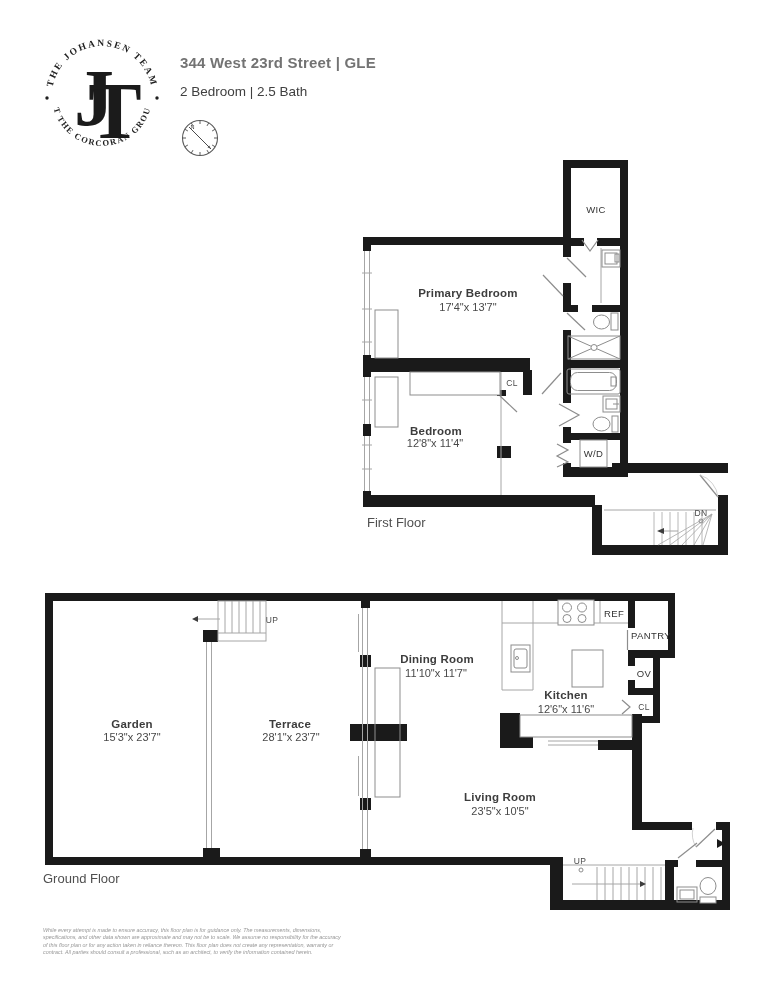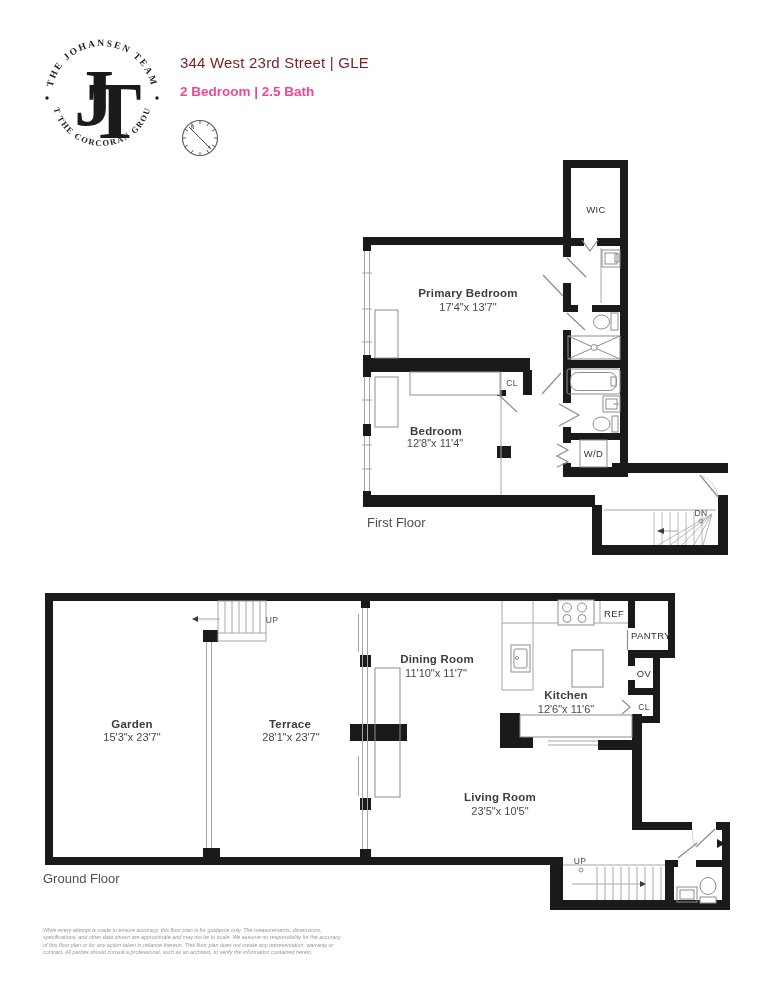"344 West 23rd Street |" .title { color: #7f1d1d -> #737373; font-weight: 400 -> 700 }
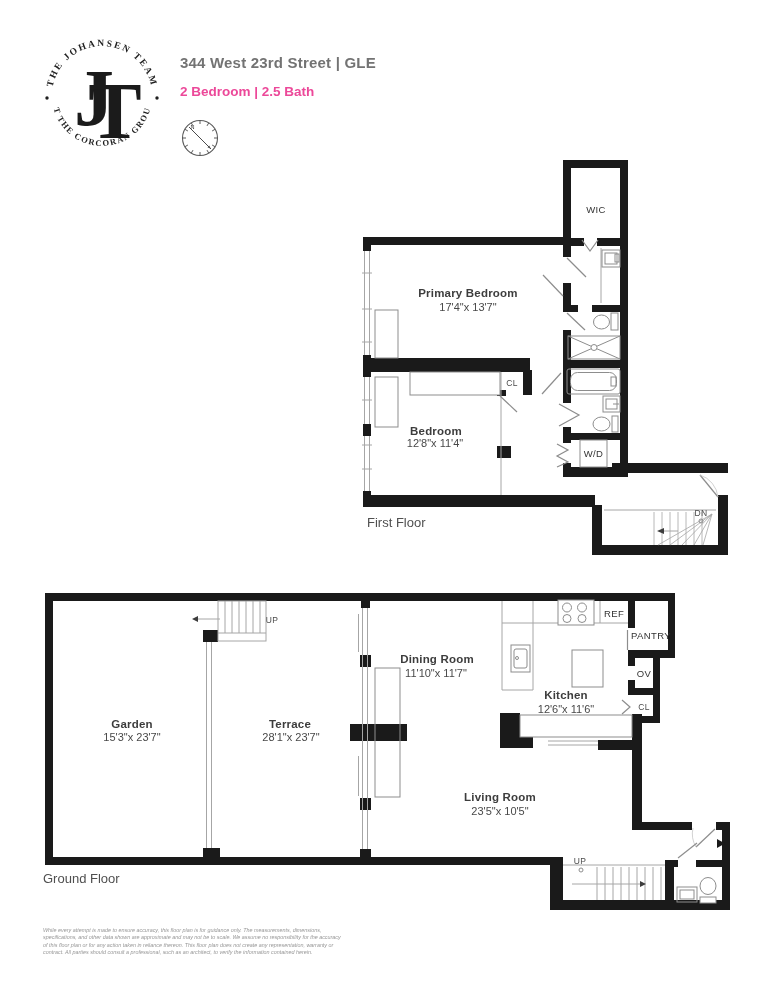"2 Bedroom | 2.5 Bath" .subtitle { color: #ec4899 -> #404040; font-weight: 700 -> 400 }
